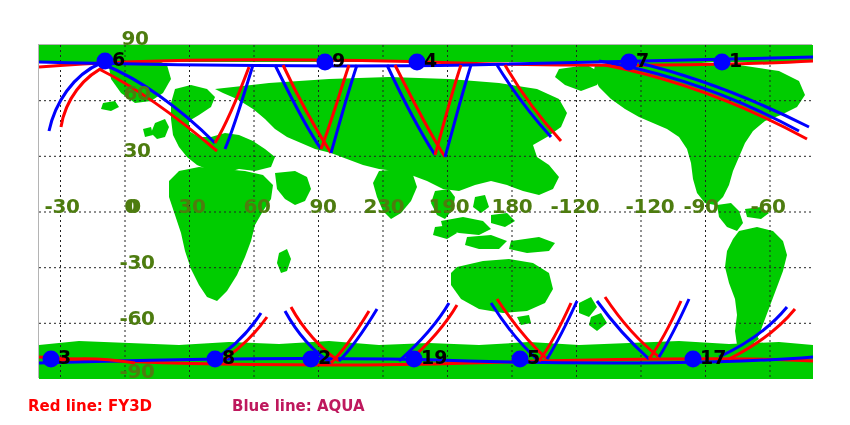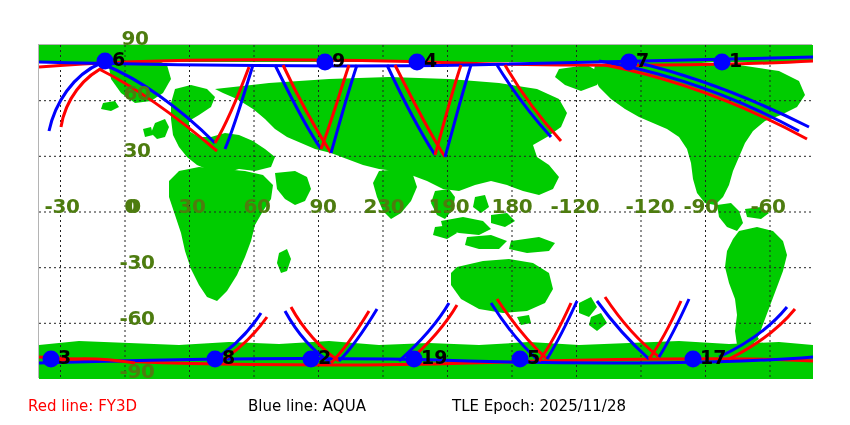"Red line: FY3D" .lg { font-weight: normal -> bold }
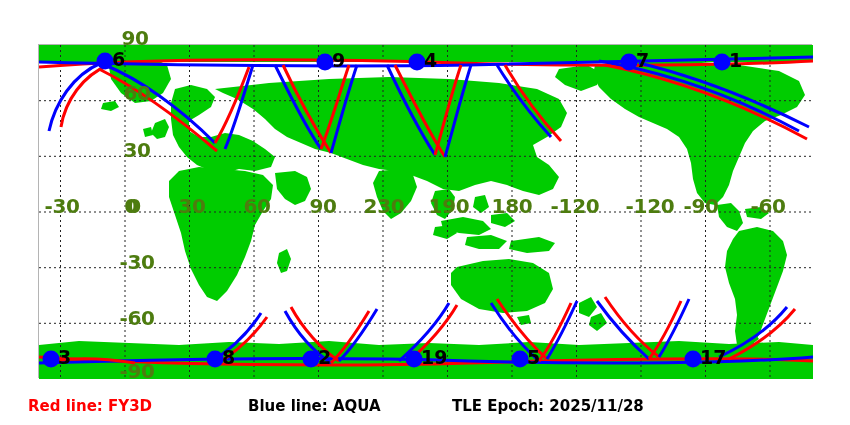"Blue line: AQUA" #lg-blue { color: #000000 -> #be185d; left: 248px -> 232px }
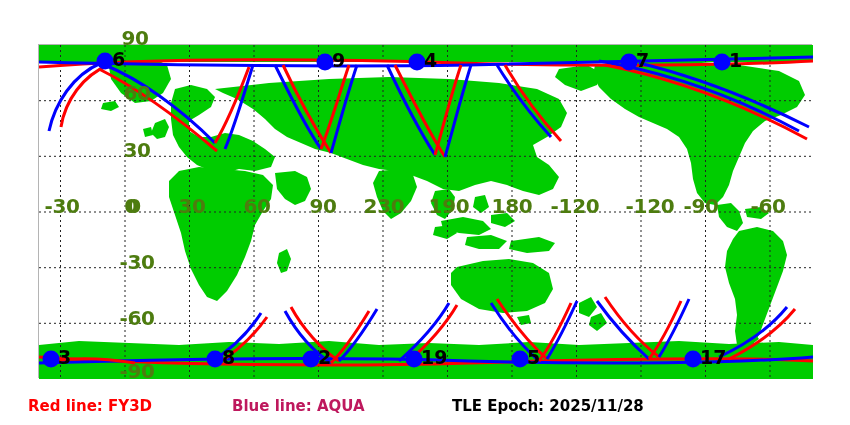"TLE Epoch: 2025/11/28" div.lg { html: <div>TLE Epoch: 2025/11/28</div> -> none }
